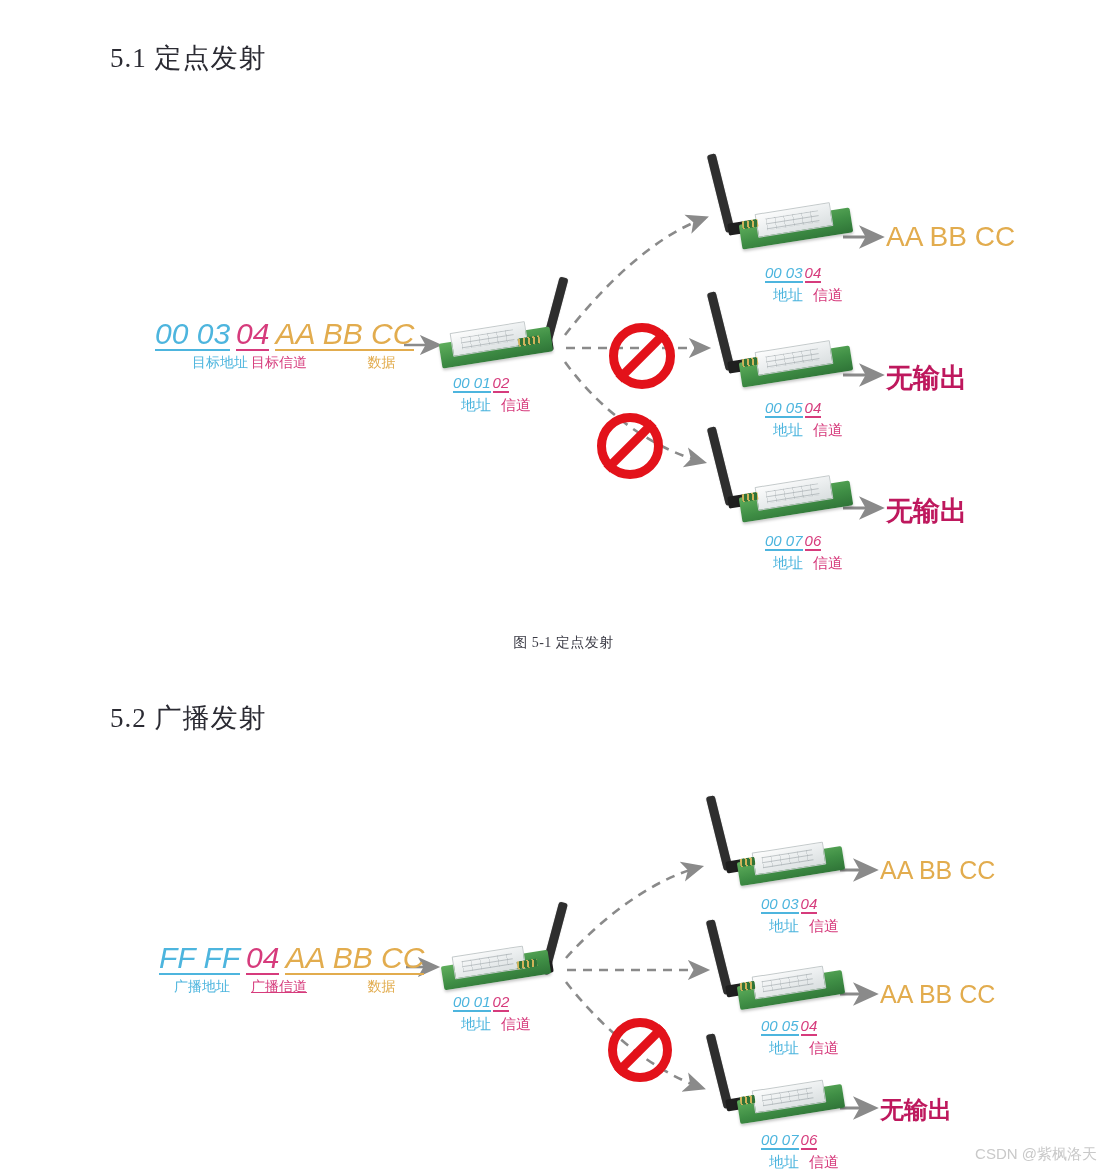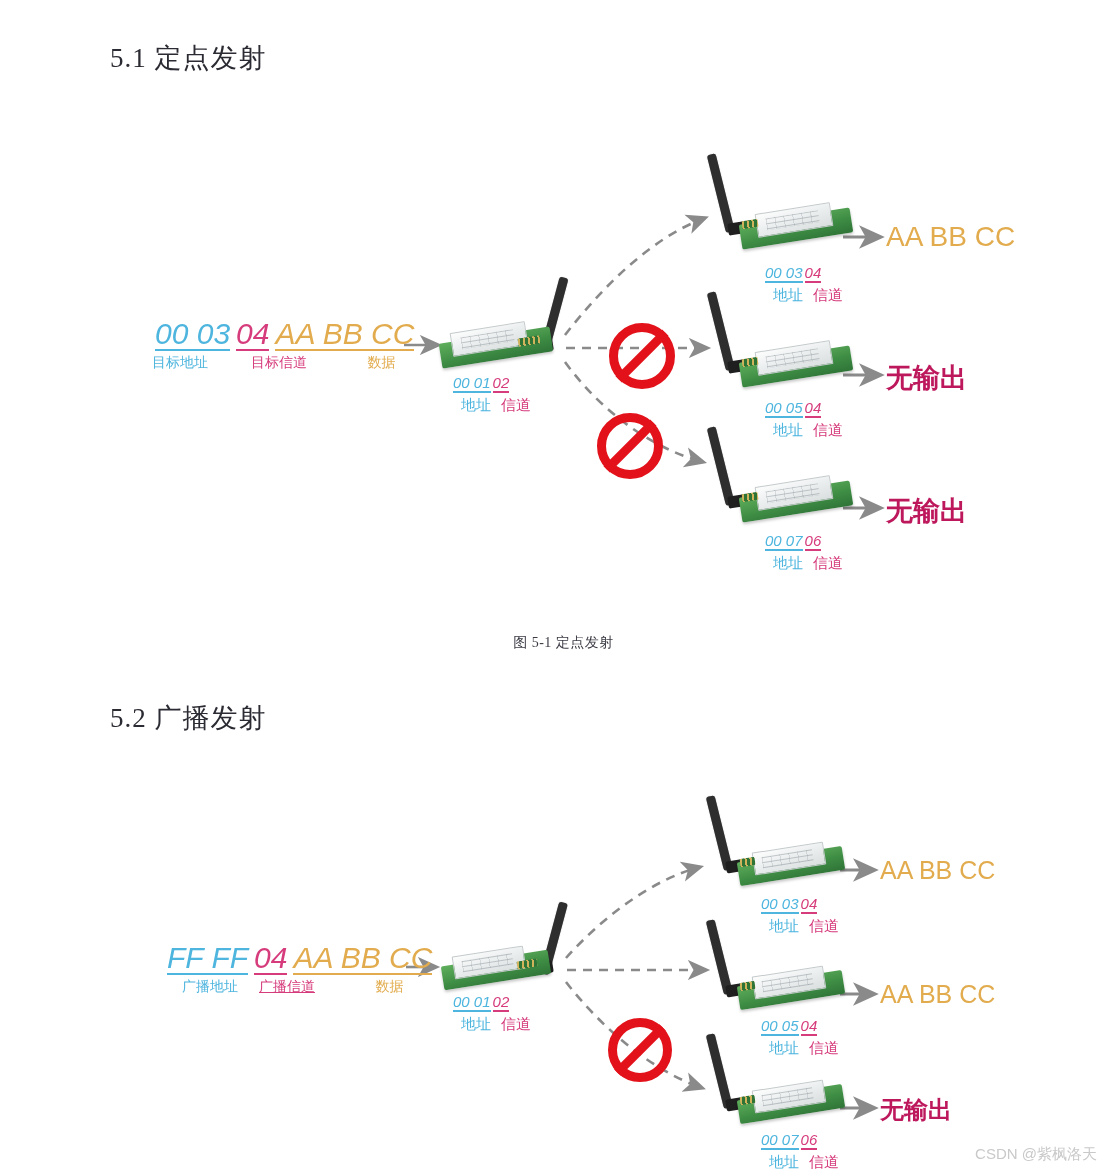"目标地址" span.tag { text-align: left -> right }
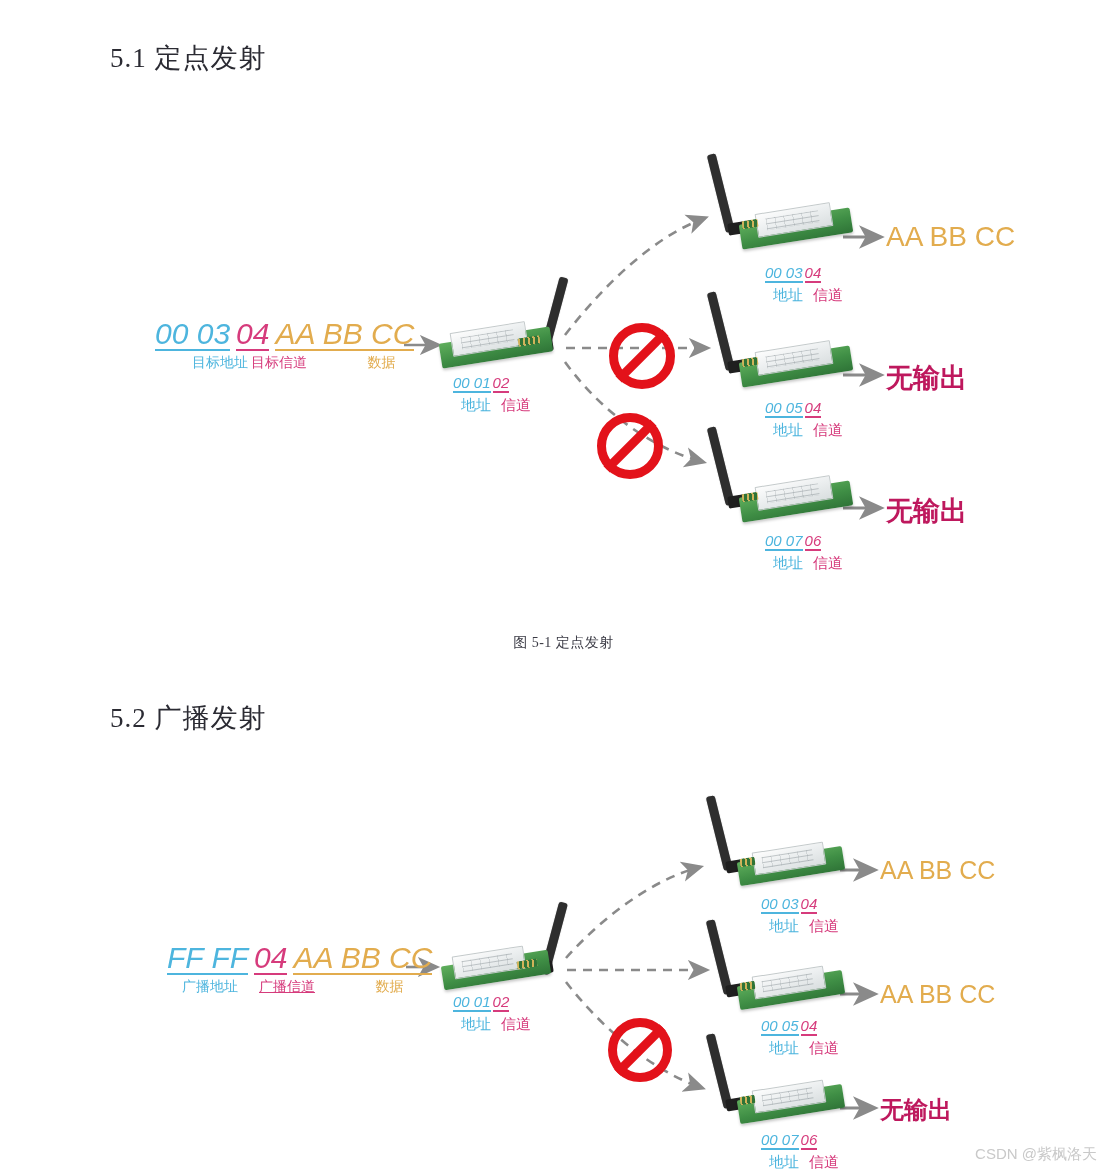"FF FF" div.packet { margin-left: 8px -> none }
